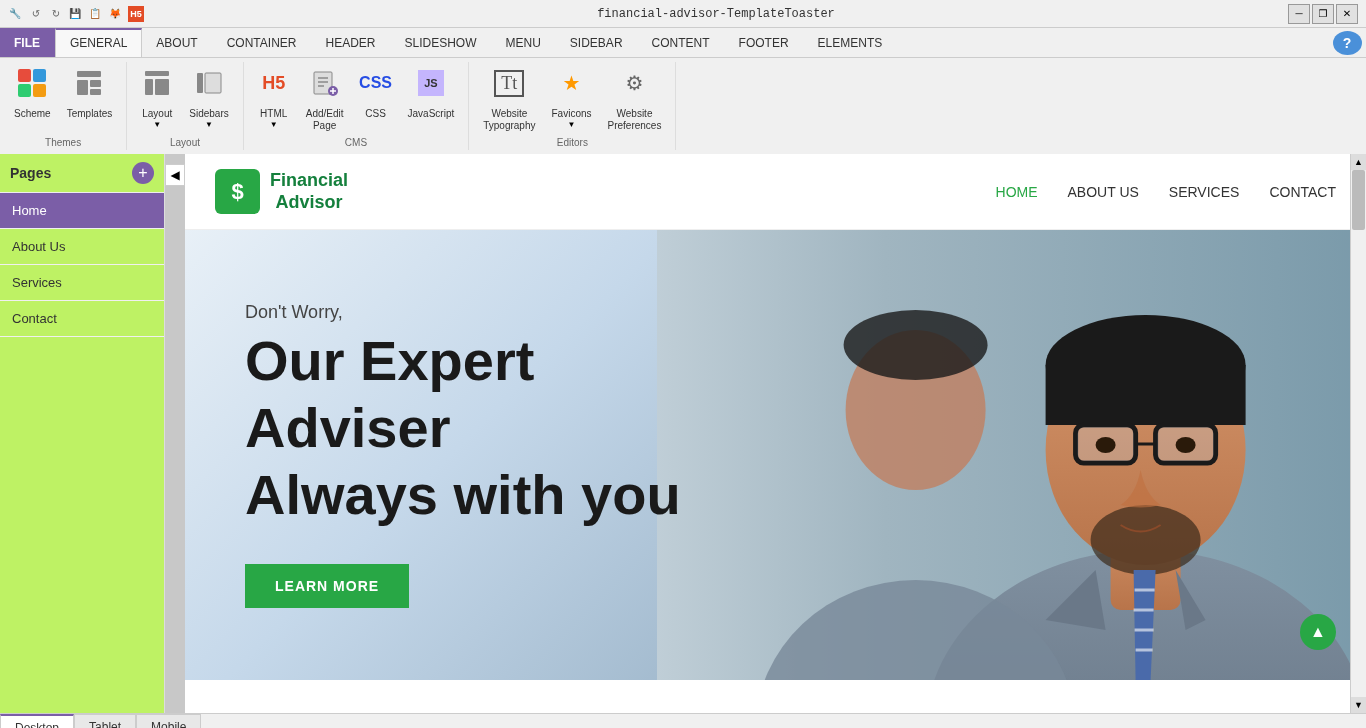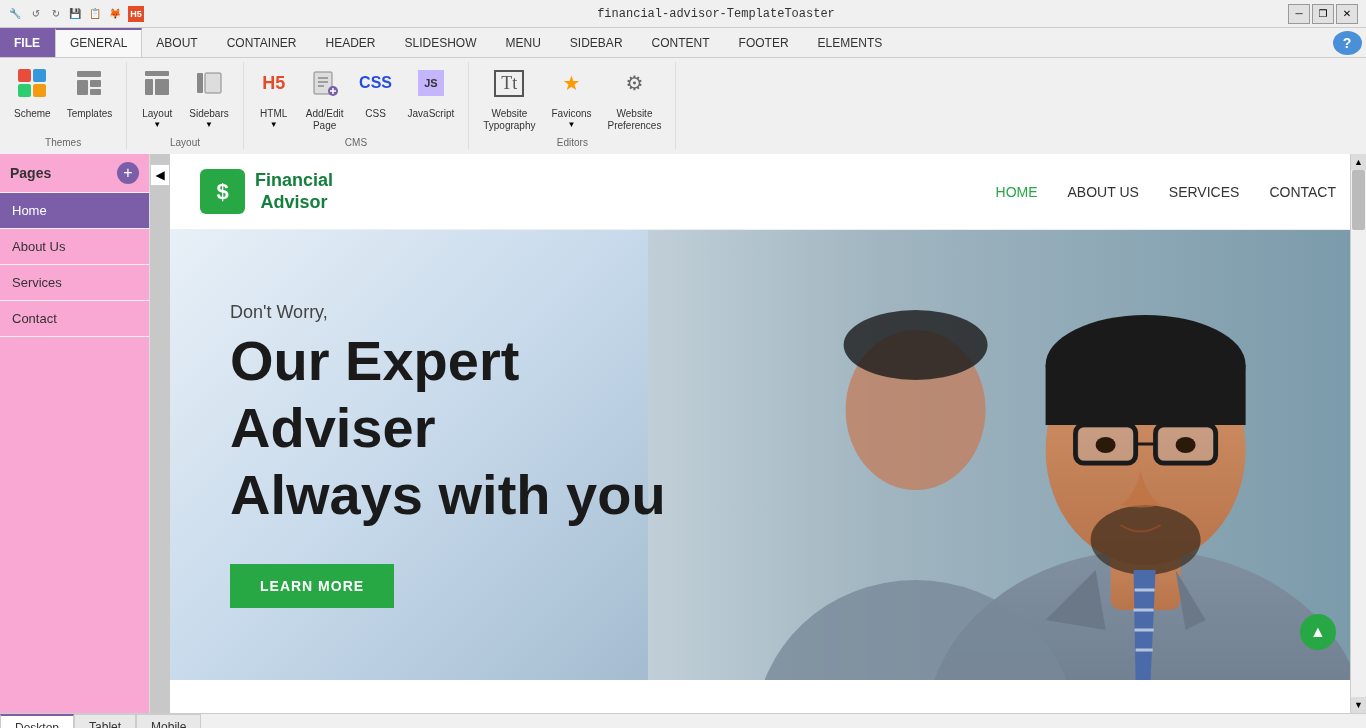"Pages" .sidebar { background: #f9a8d4 -> #bef264; width: 150px -> 165px }
